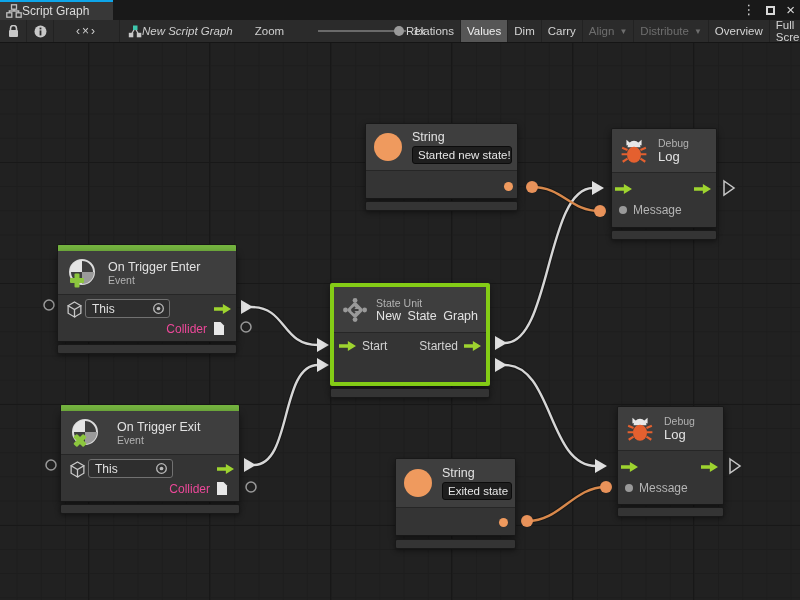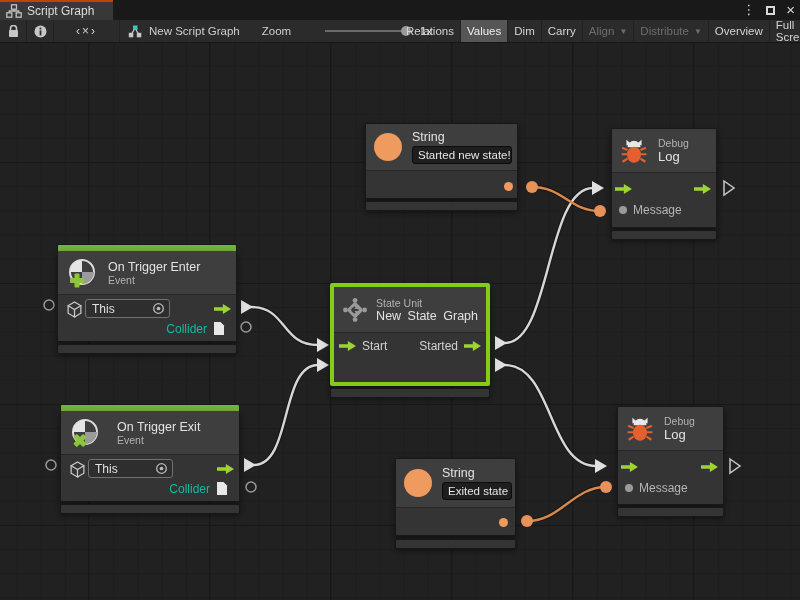"Script Graph" .tab { border-top: 2px solid #c2410c -> 2px solid #0ea5e9; gap: 5px -> none }
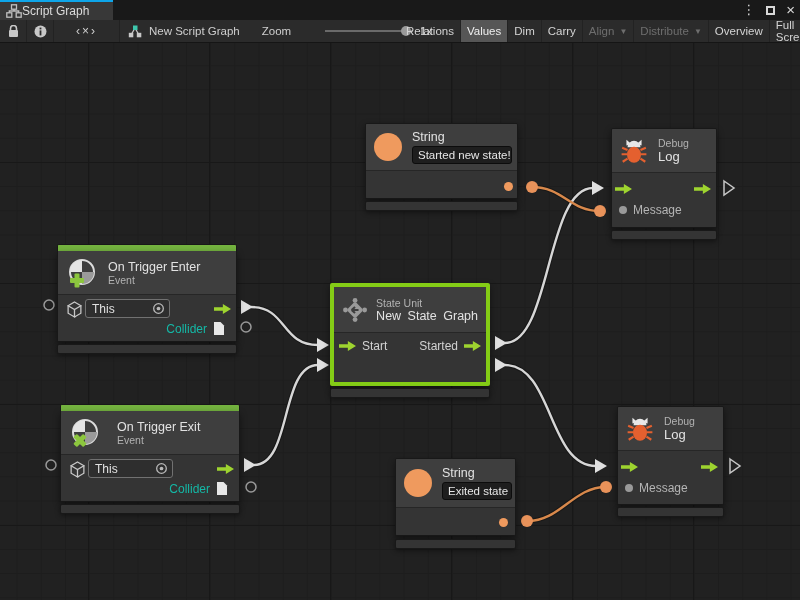"New Script Graph" .graphname { font-style: none -> italic; gap: 7px -> none }
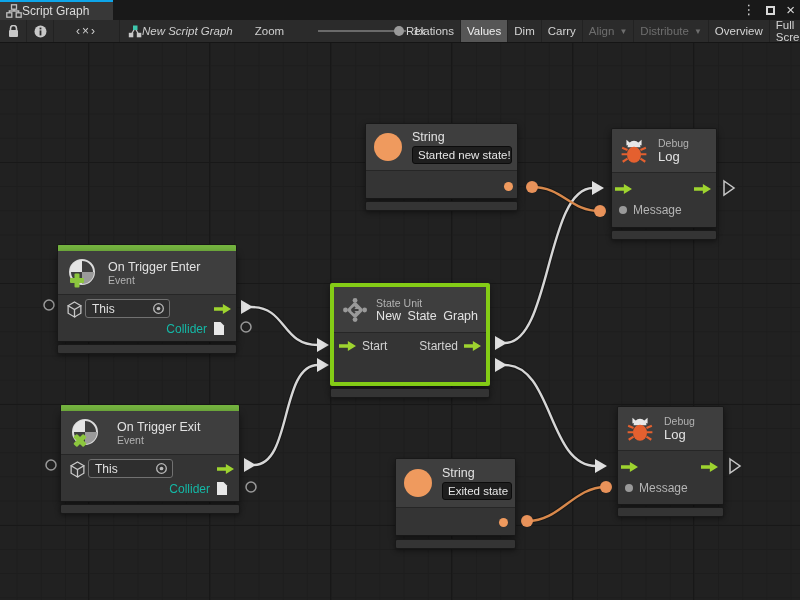"Collider" .port-label { color: #14b8a6 -> #ec4899 }
